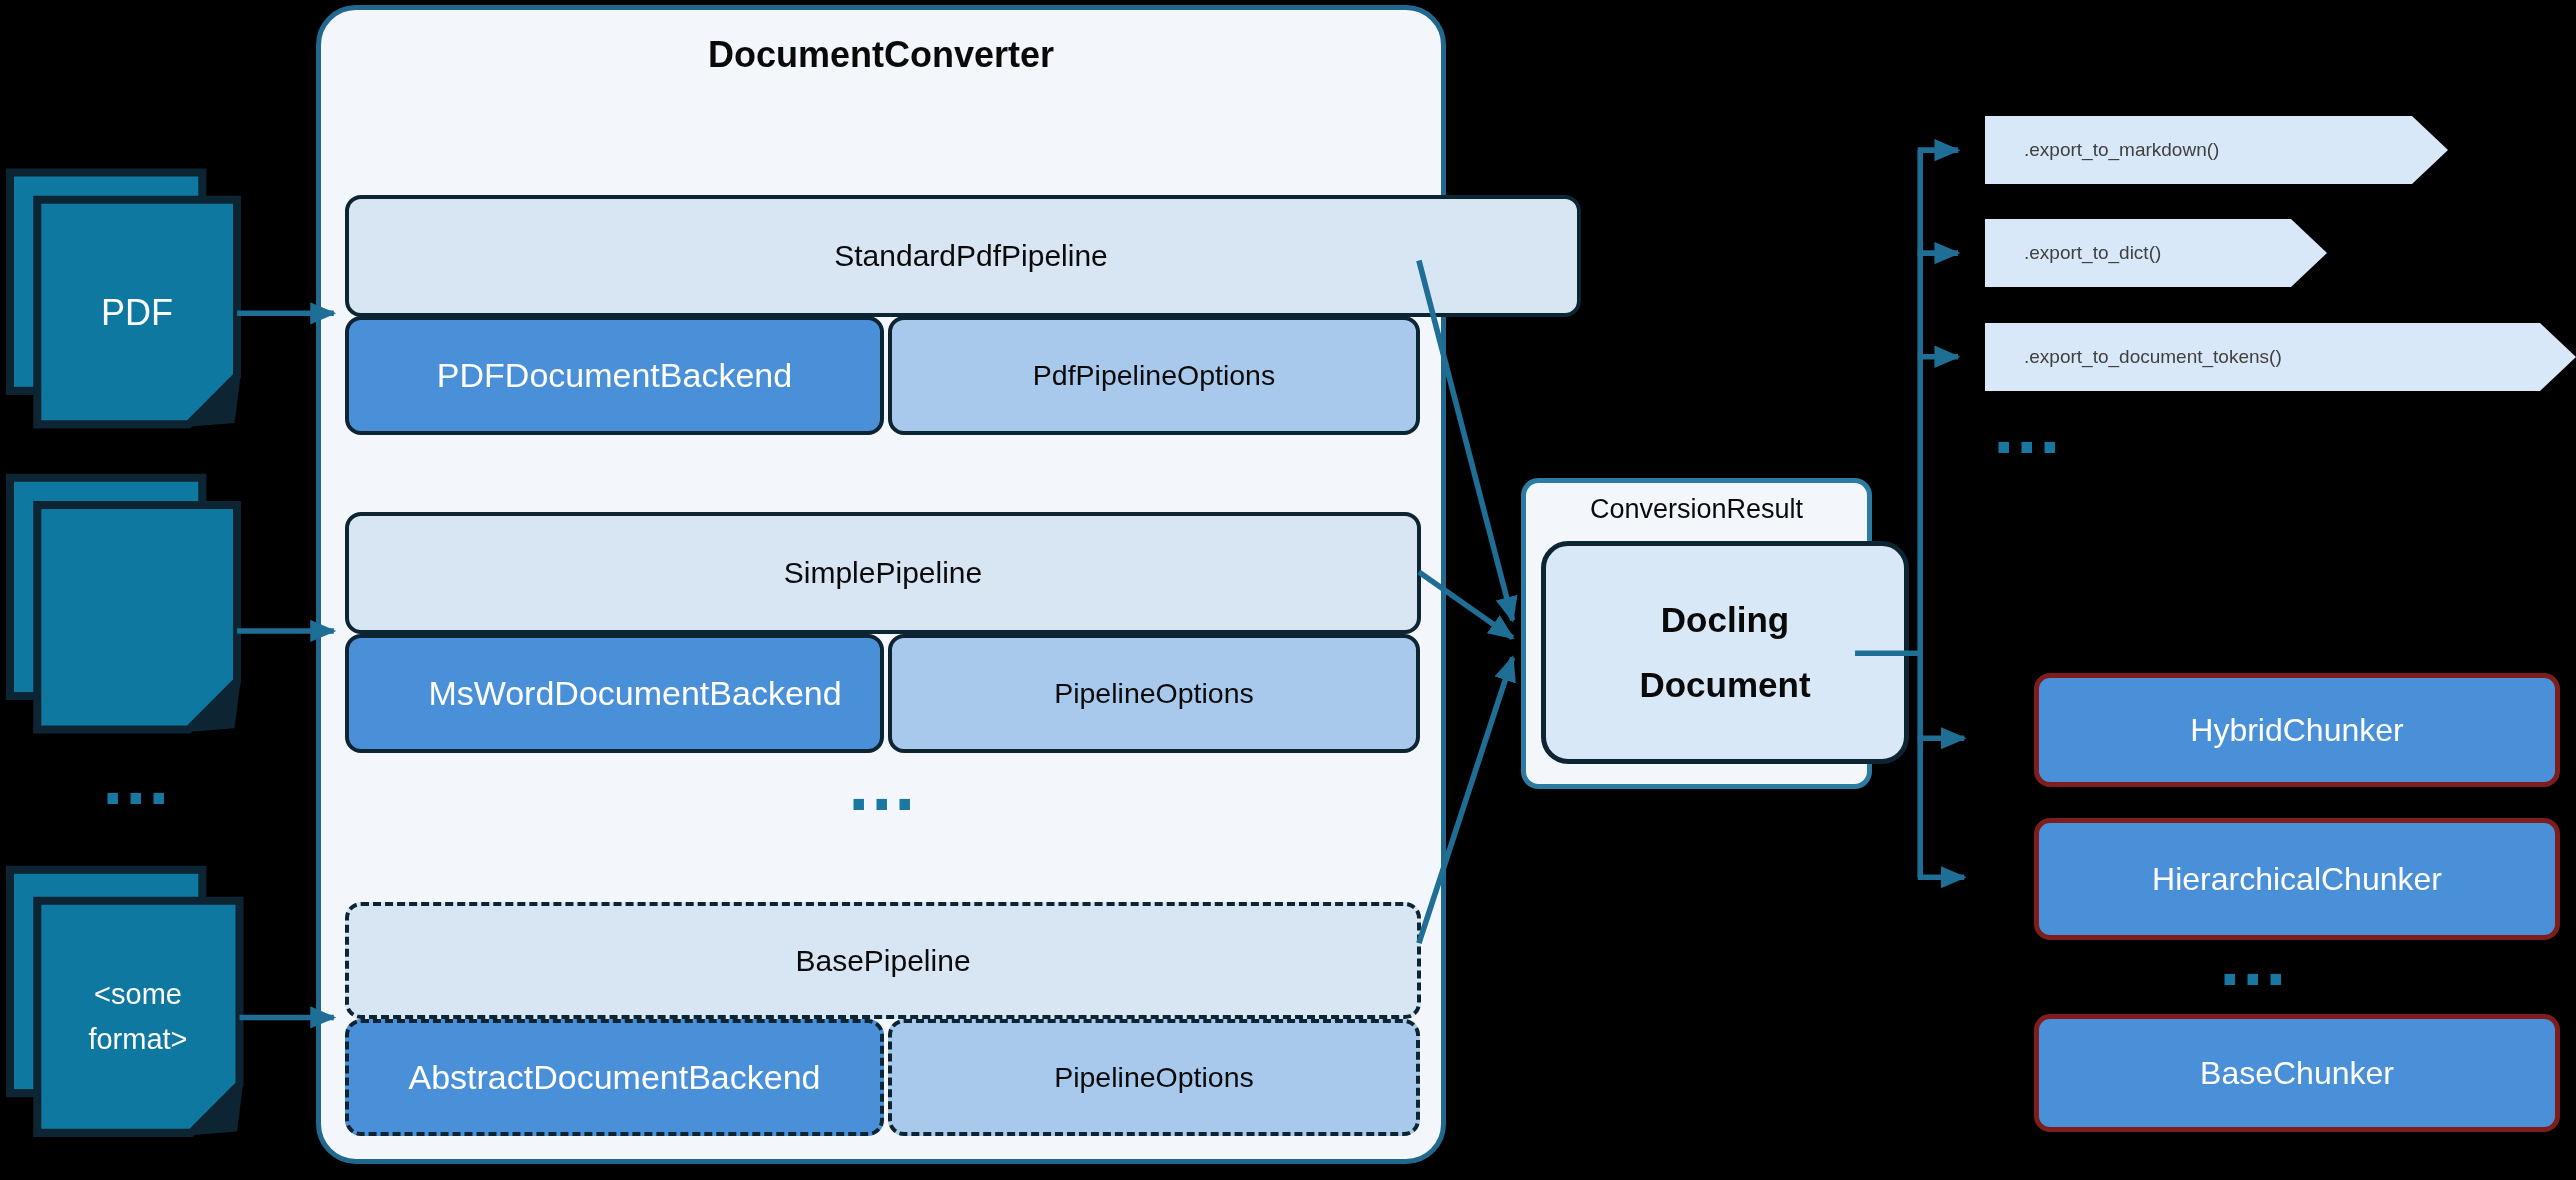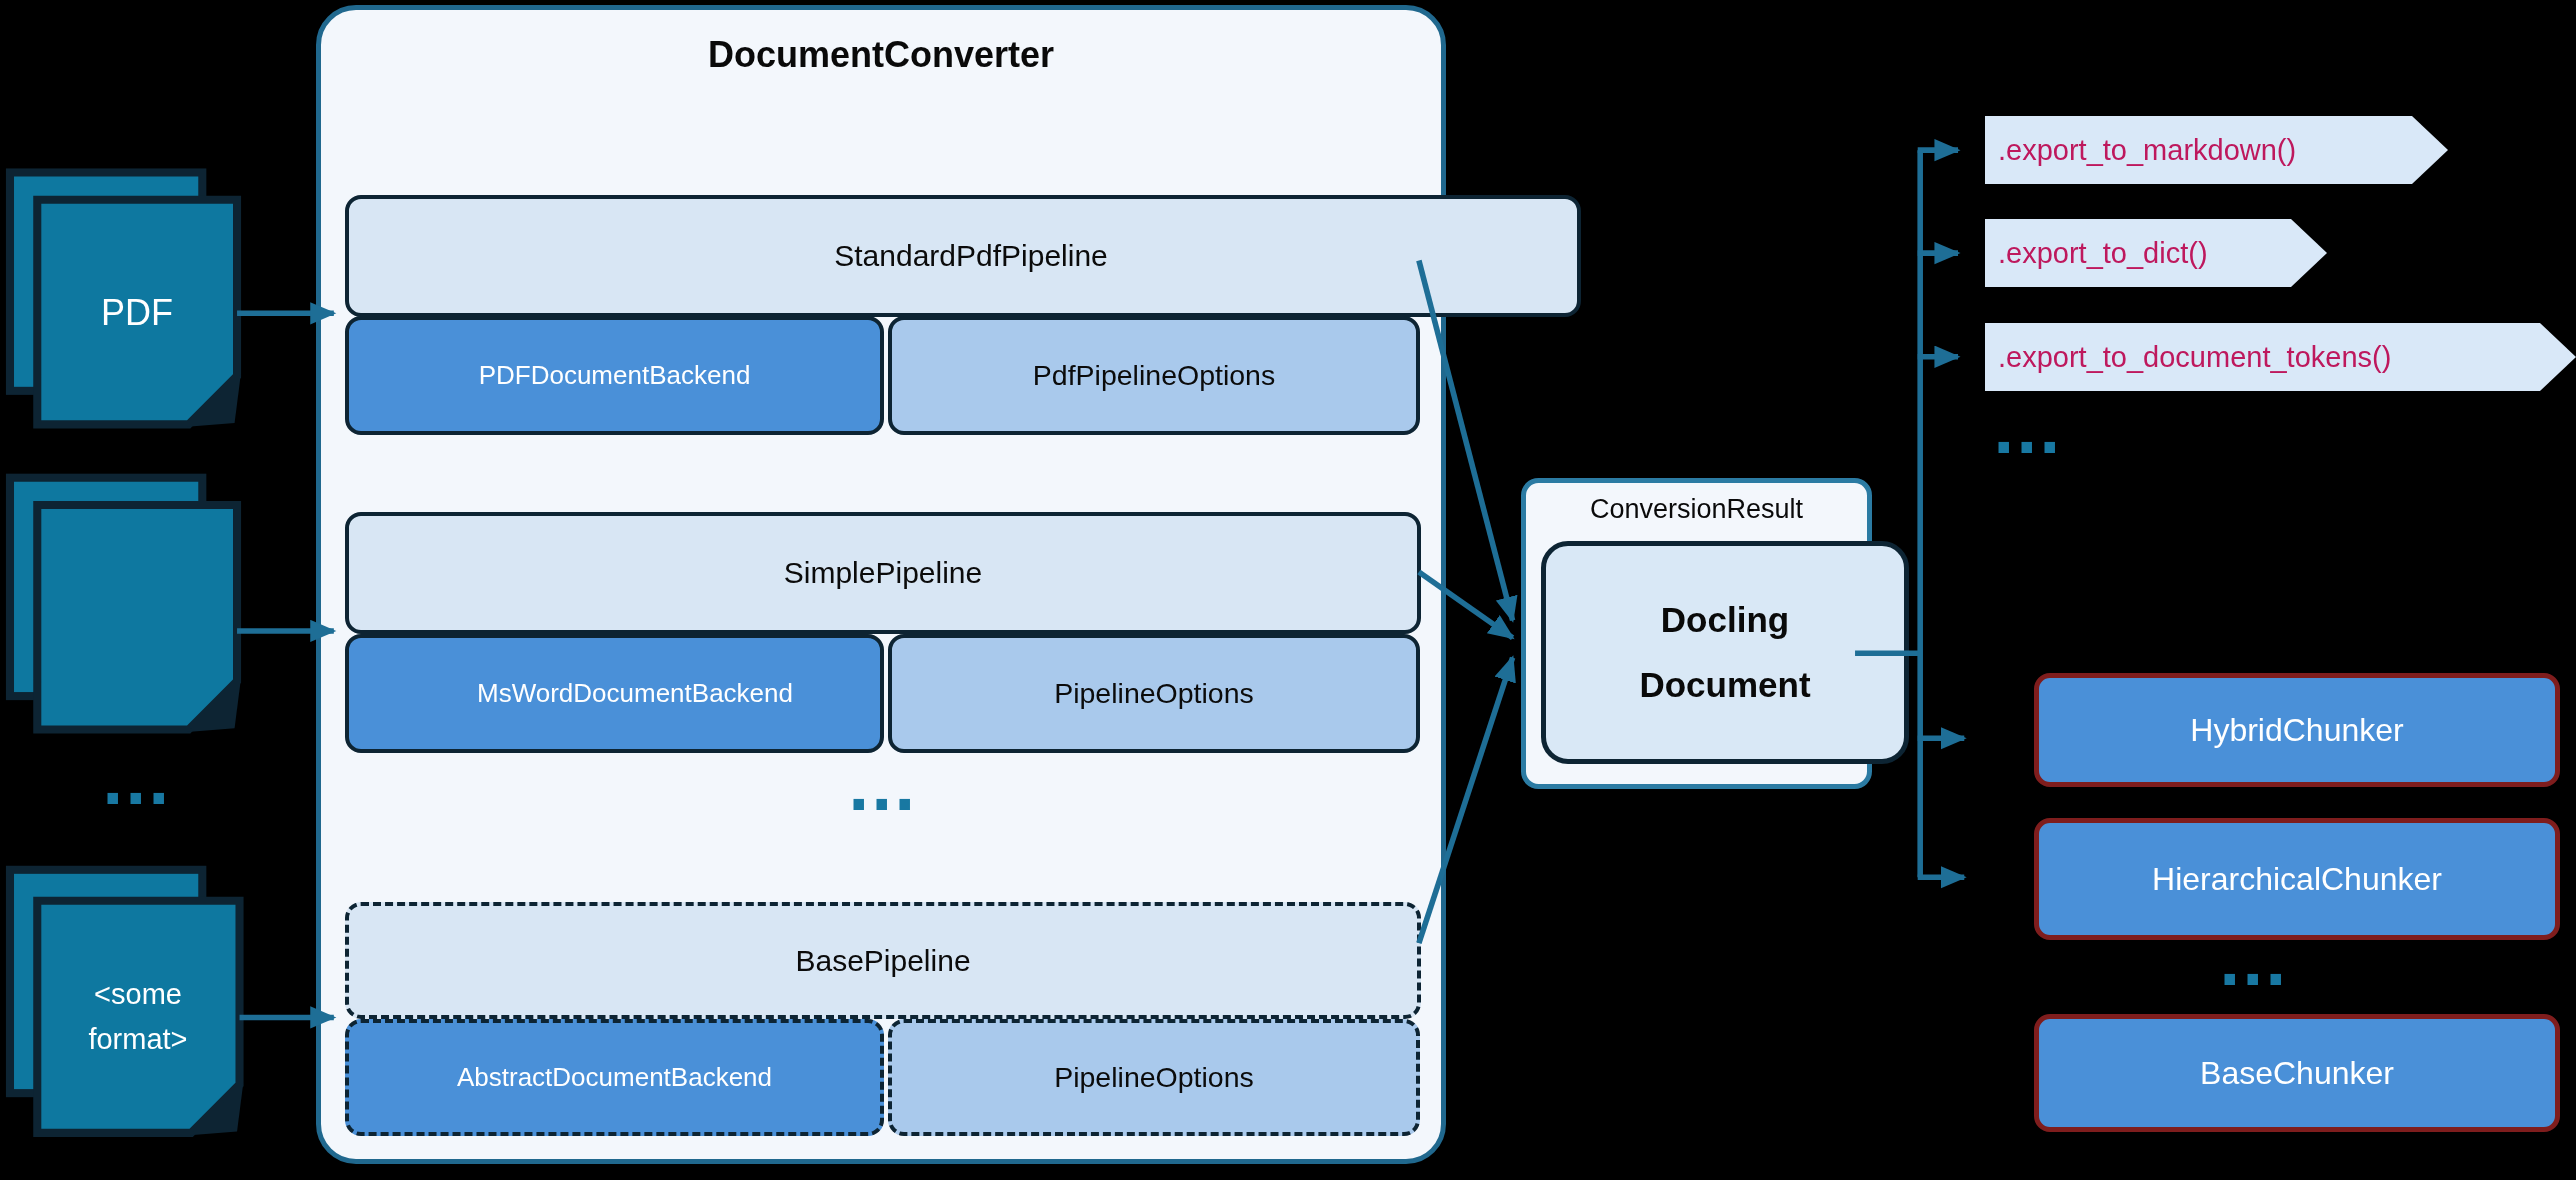".export_to_markdown()" .tag { color: #be185d -> #404040; font-size: 29px -> 19px; padding-left: 13px -> 39px }
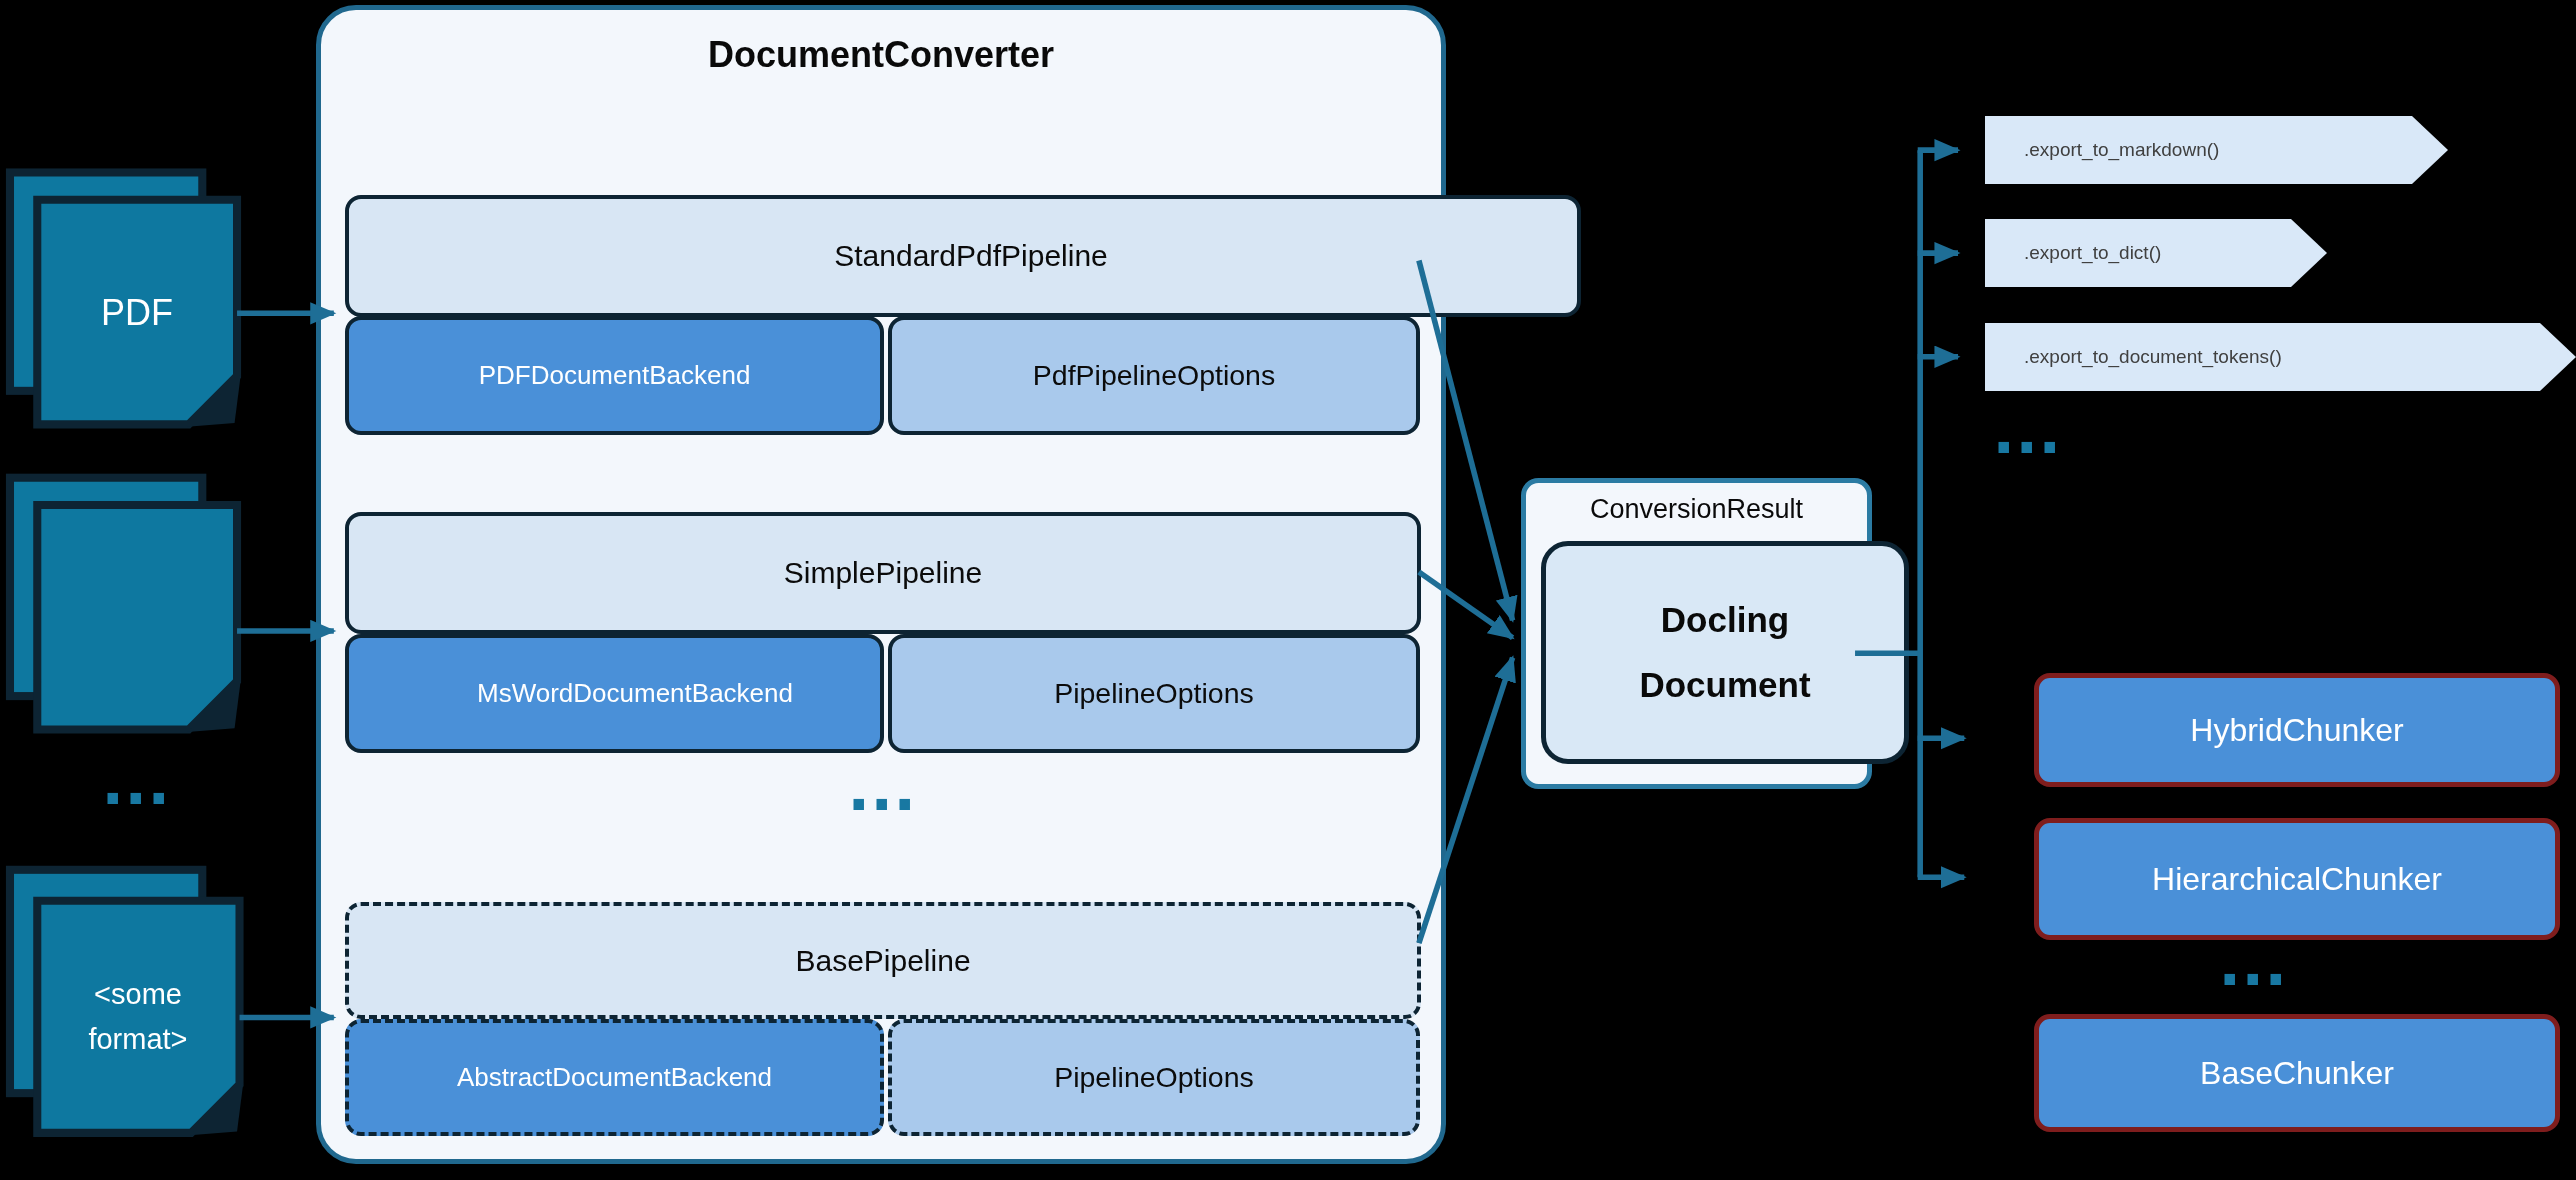"PDFDocumentBackend" .backend { font-size: 26px -> 34px }
